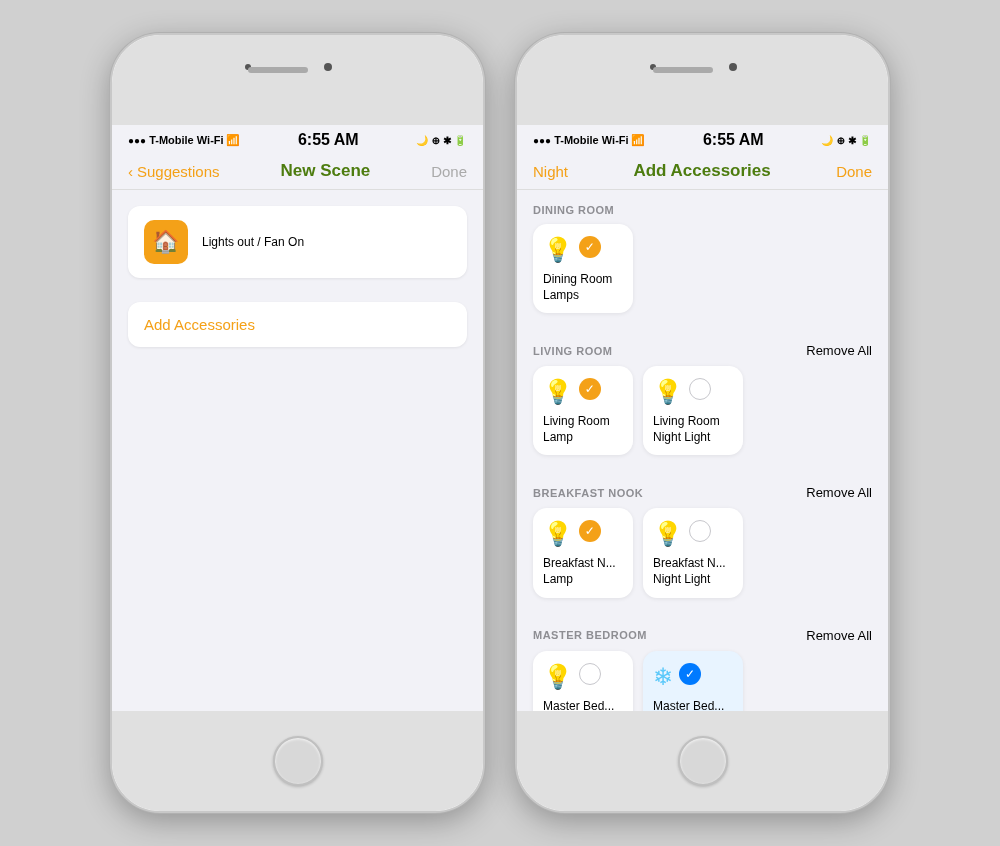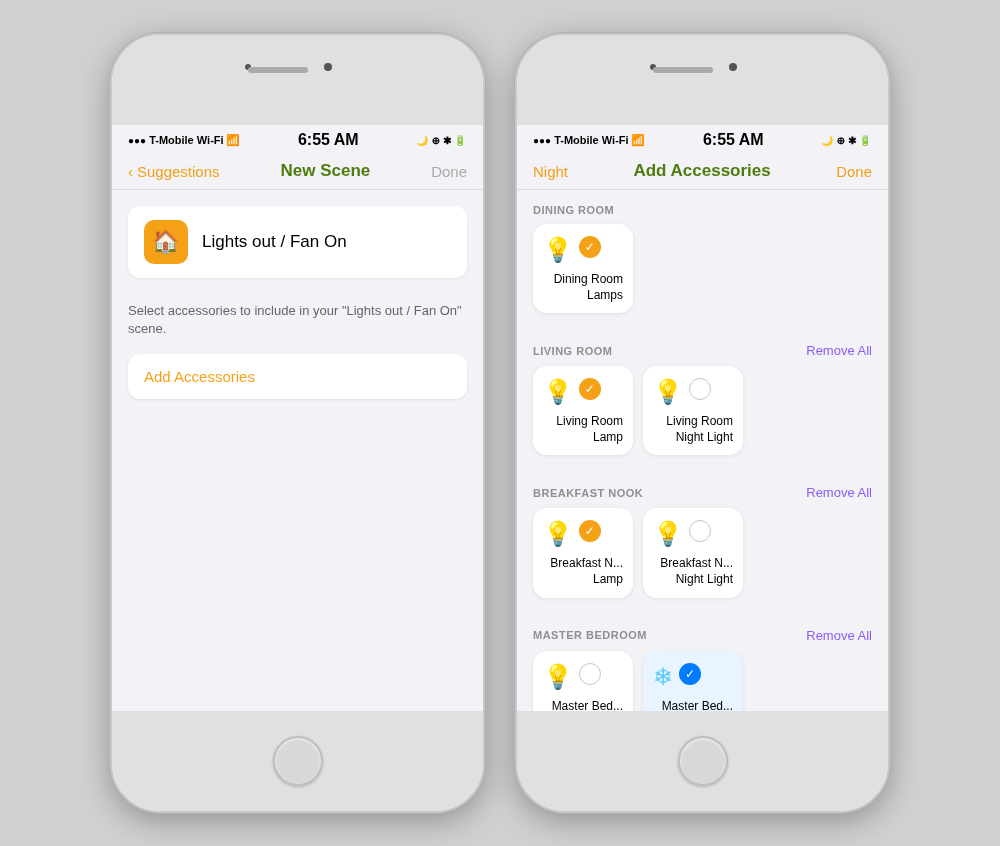"DINING ROOM" .accessories-content { text-align: right -> none }
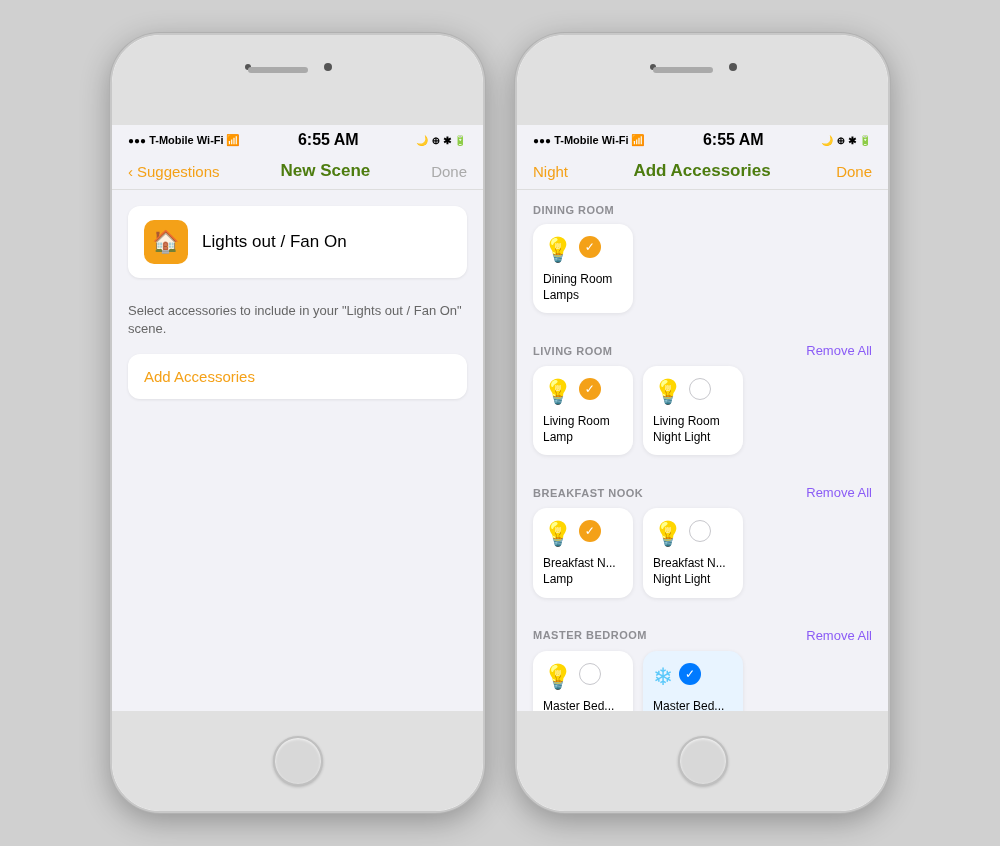"Lights out / Fan On" .scene-name-text { font-size: 17px -> 12px }
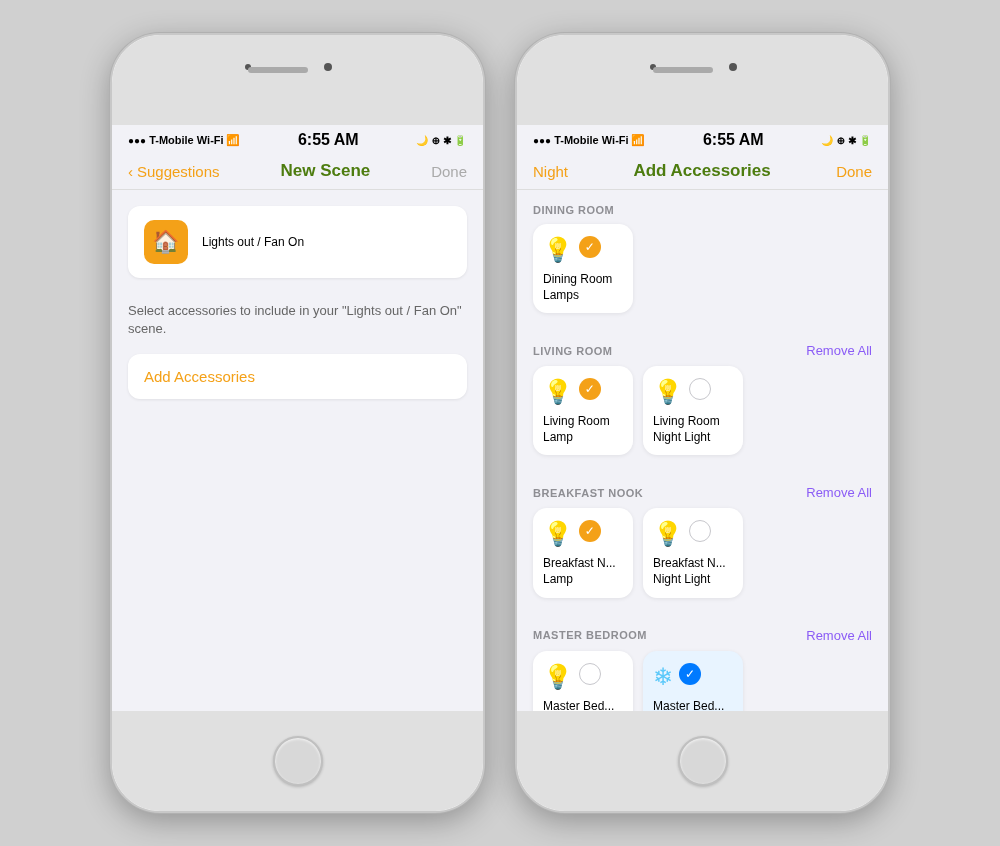"Select accessories to include in" div.section-desc { html: <div>Select accessories to include in your "Lights out / Fan On" scene.</div> -> none }
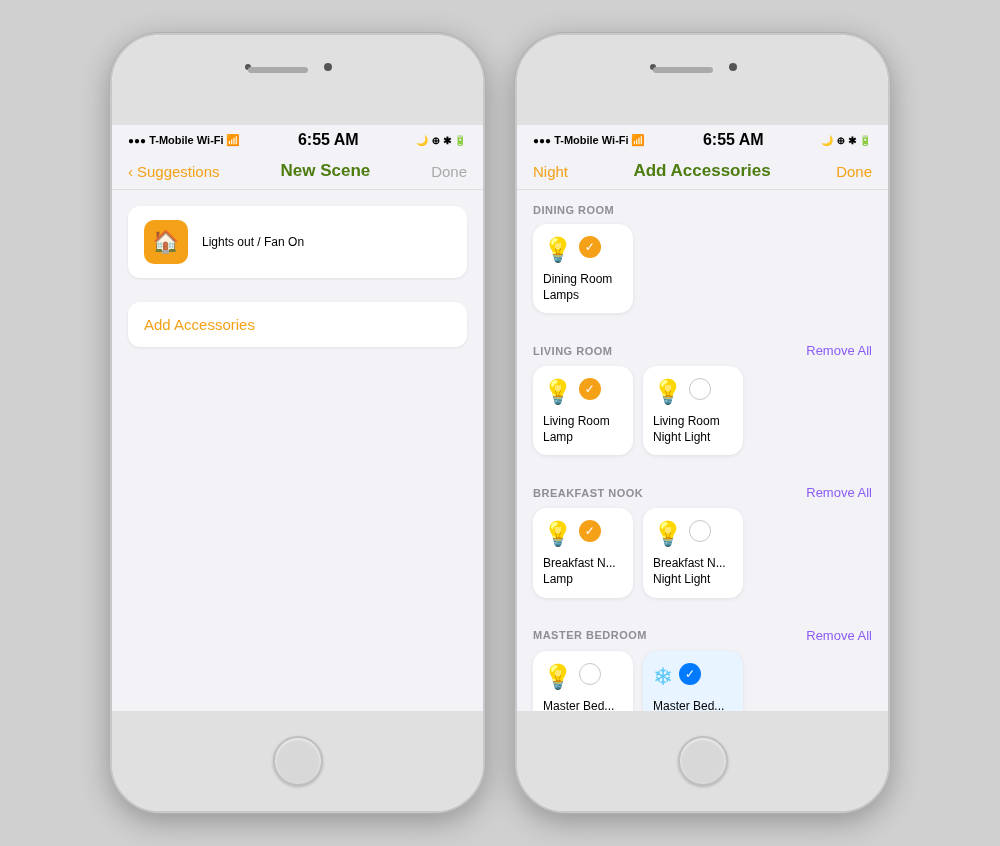"Remove All" .remove-all { color: #8b5cf6 -> #000000 }
